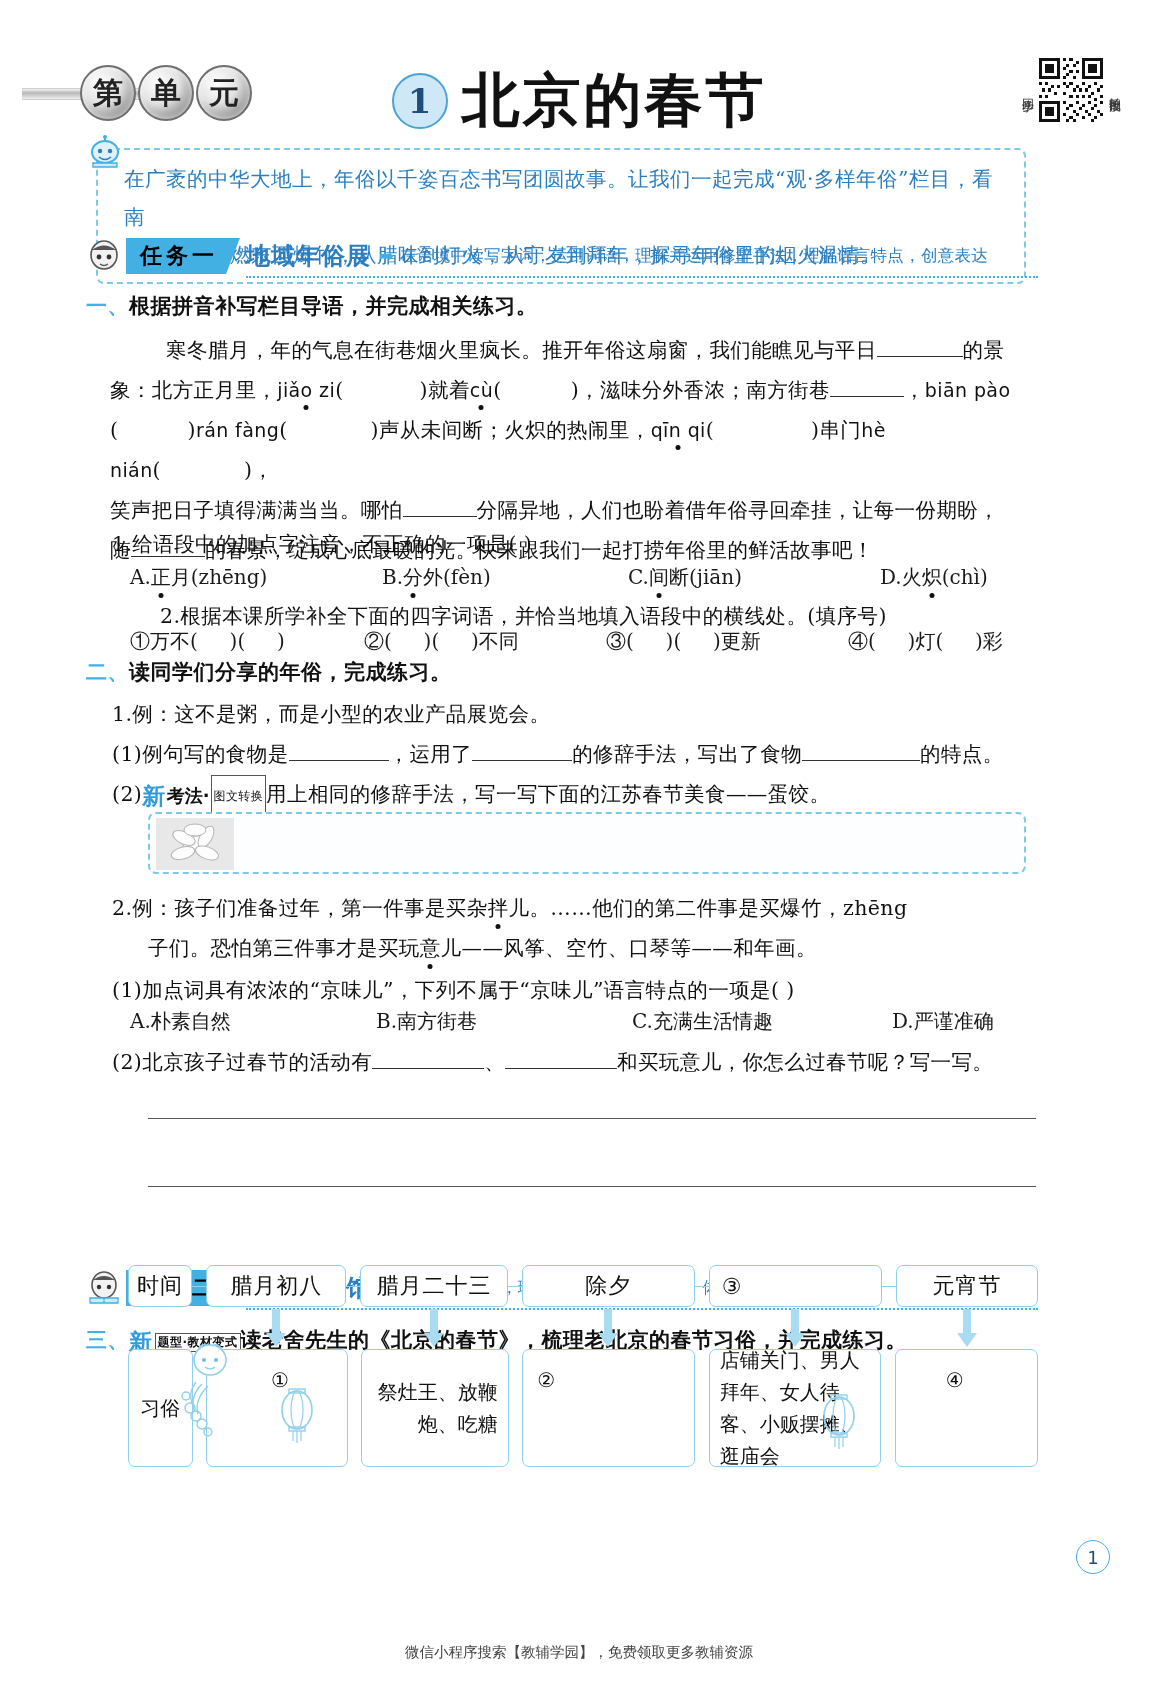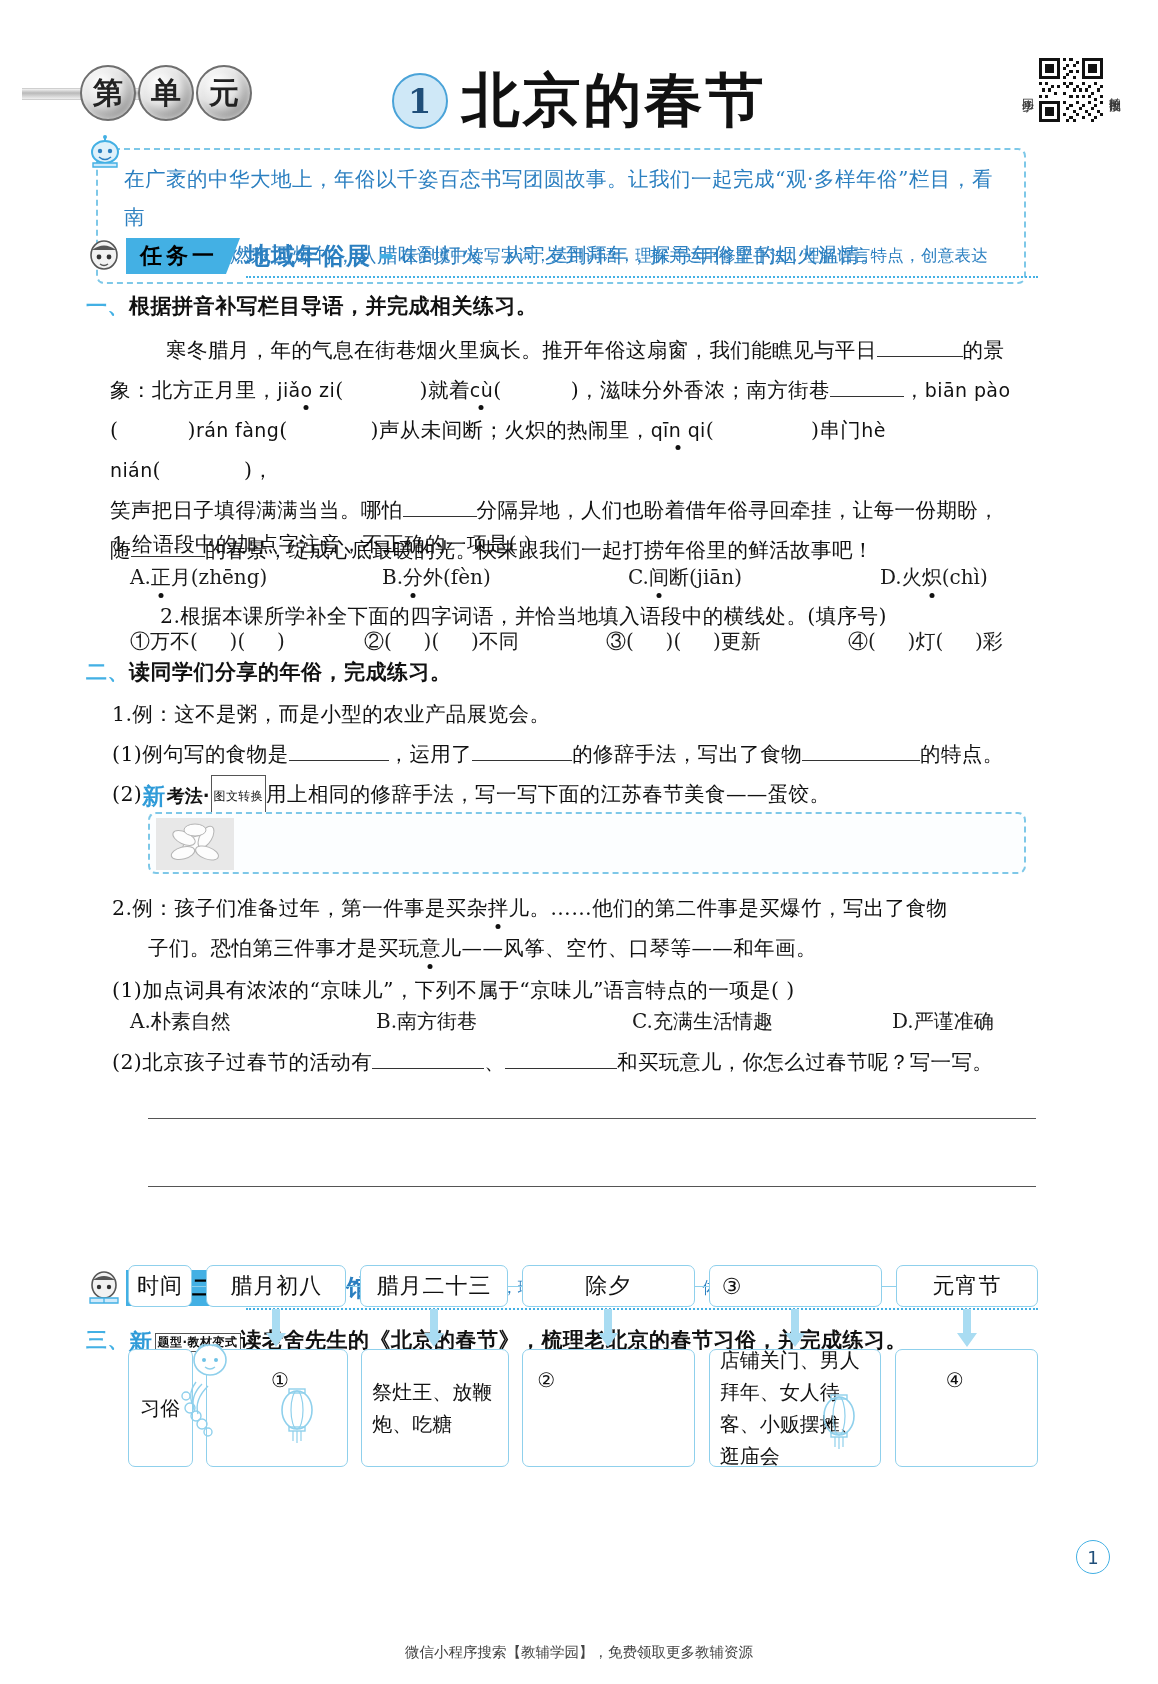"。……他们的第二件事是买爆竹，写出了食物" span { text: 写出了食物 -> zhēng }
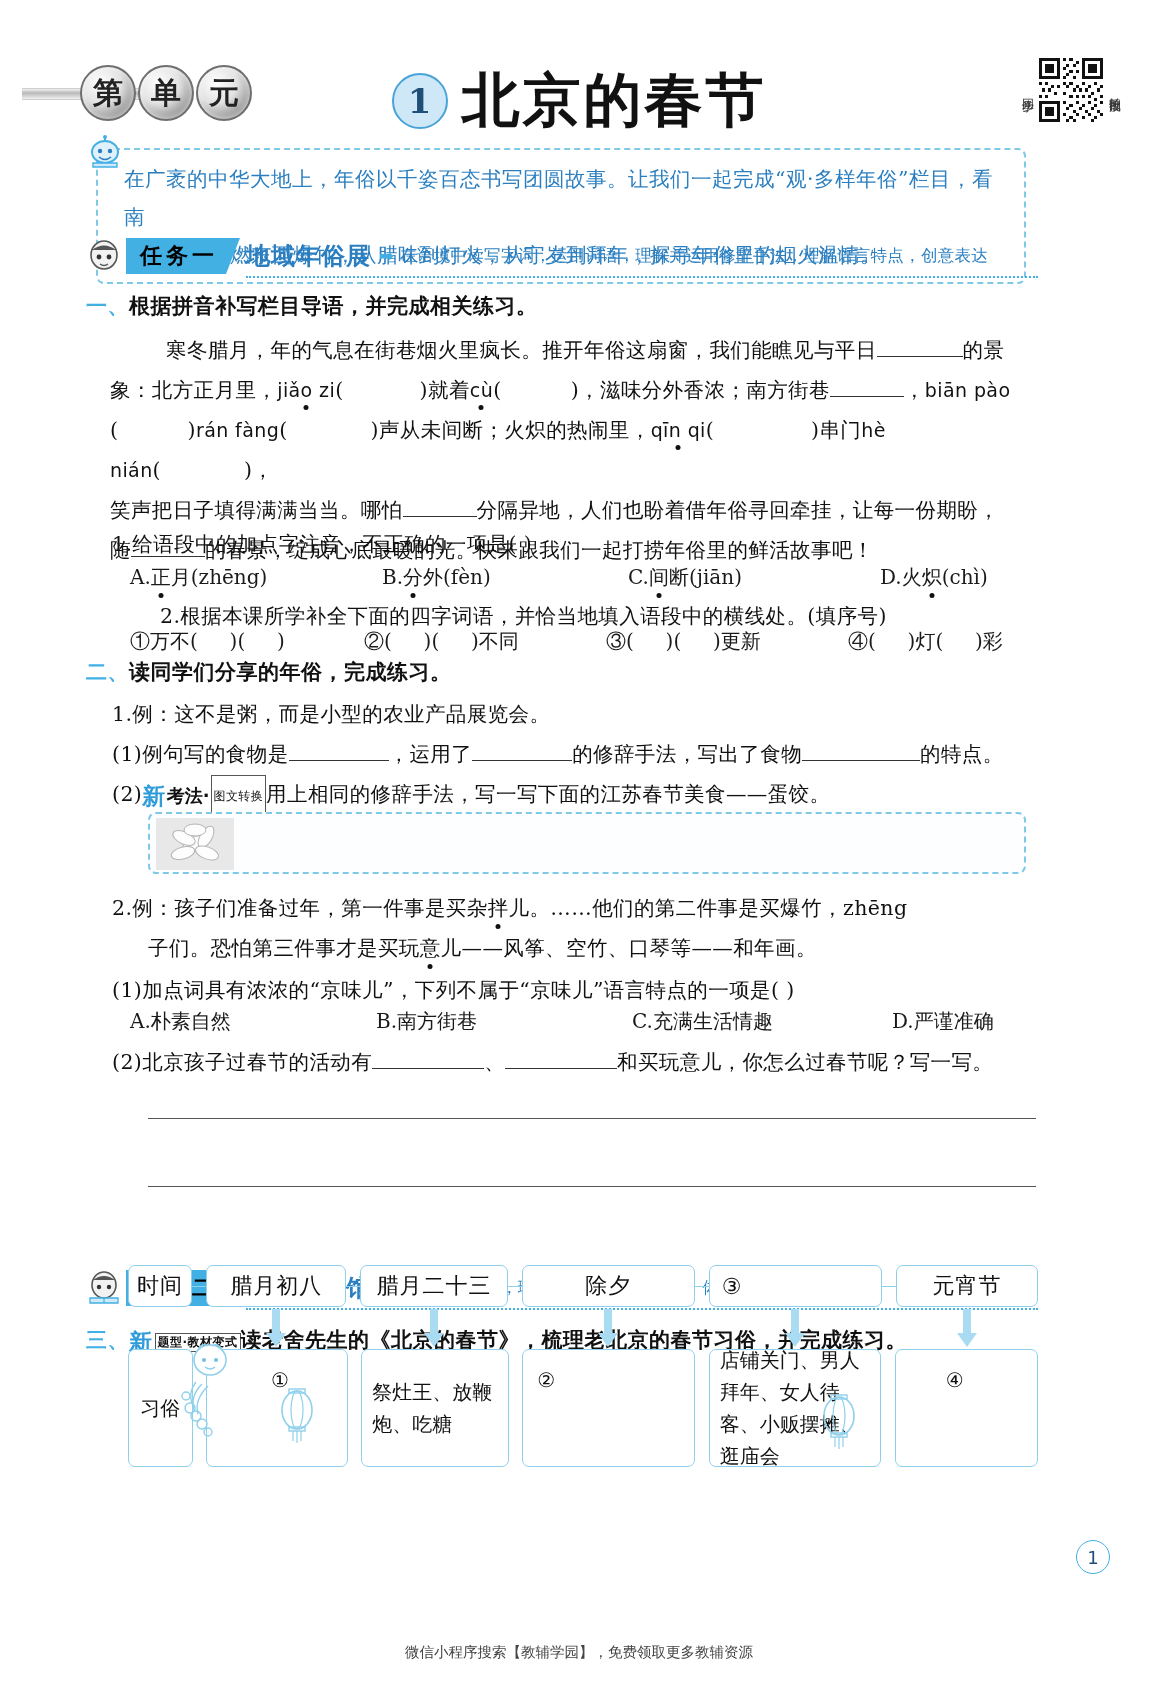"时间" .cell { text-align: left -> right }
